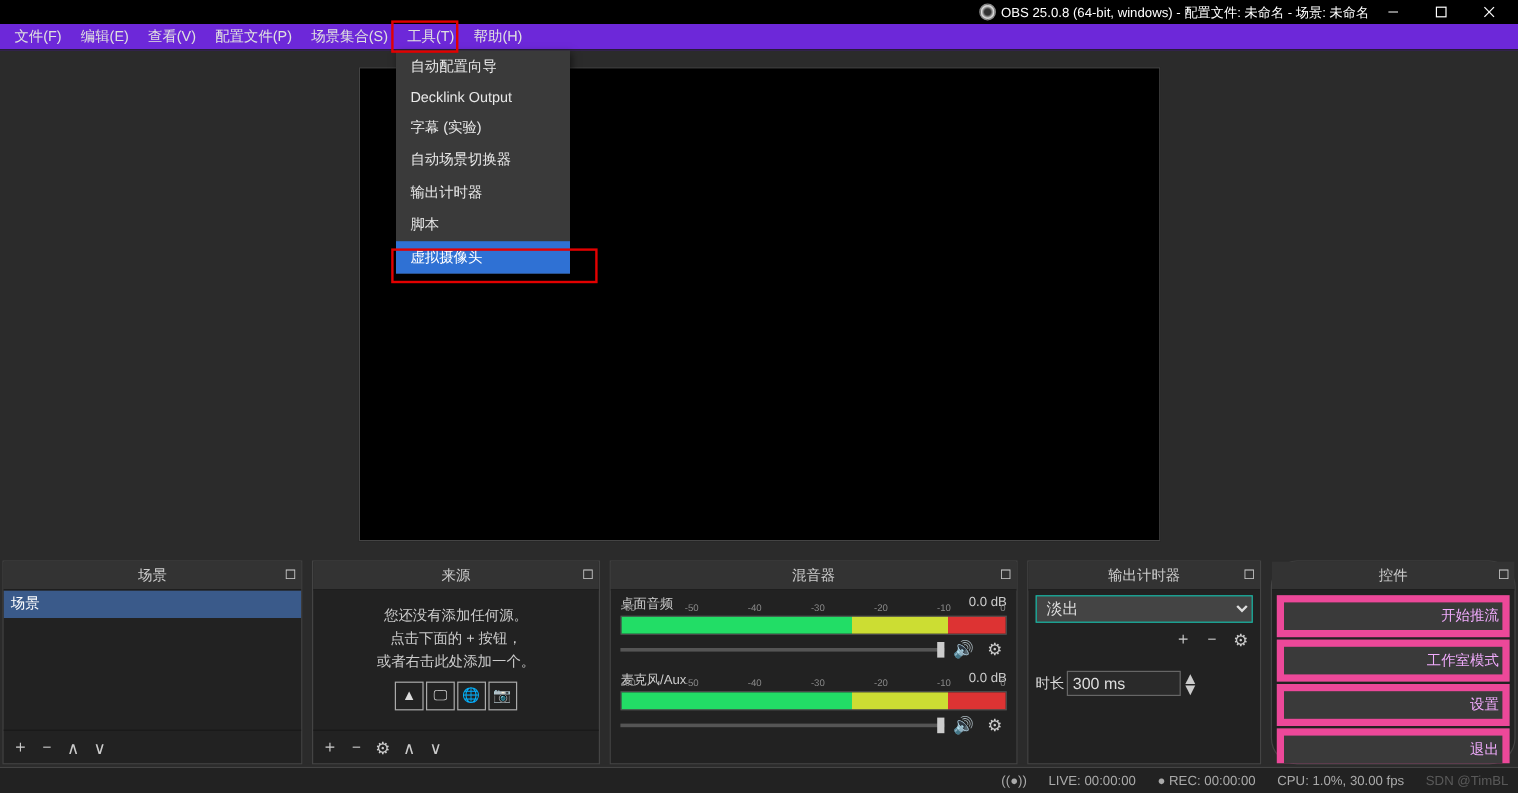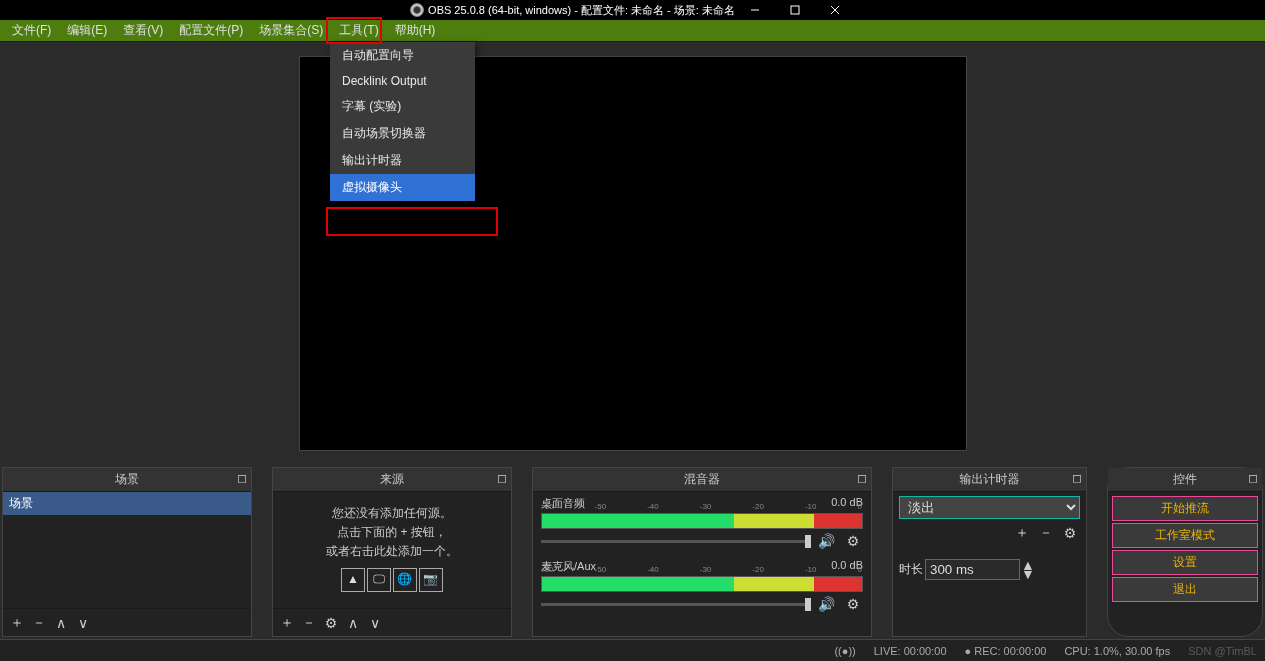"OBS 25.0.8 (64-bit, windows) -" .titlebar { justify-content: center -> flex-end }
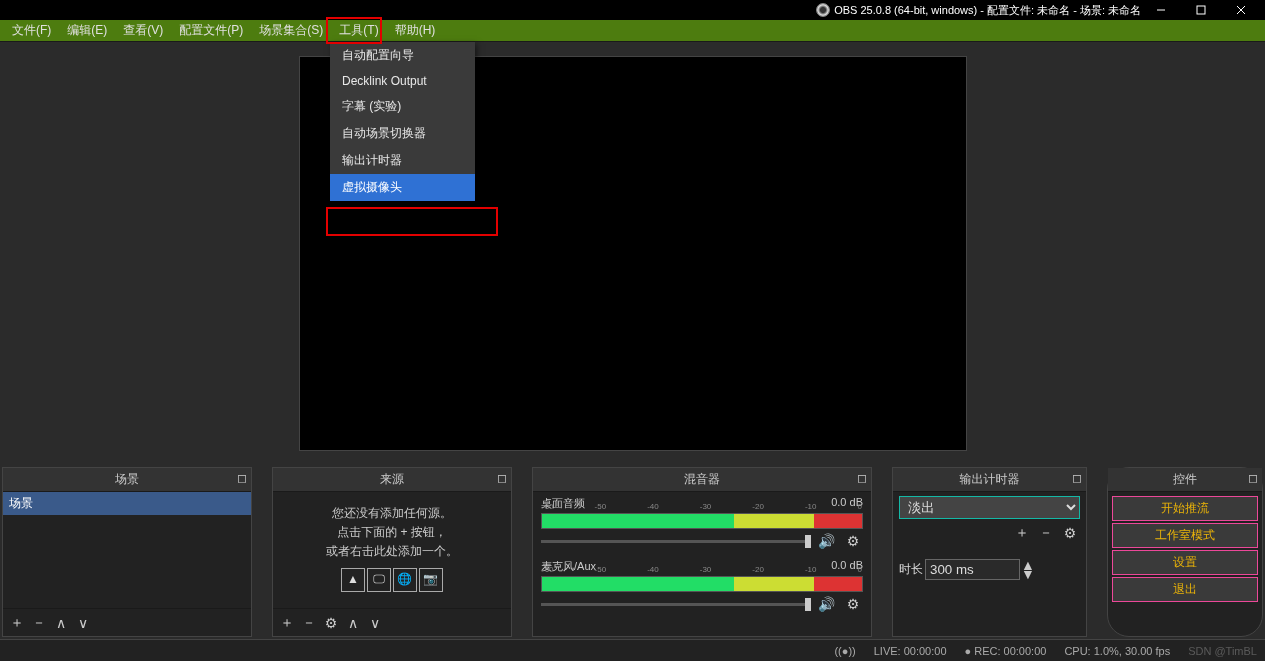"文件(F)" .menubar { background: #4d7c0f -> #6d28d9 }
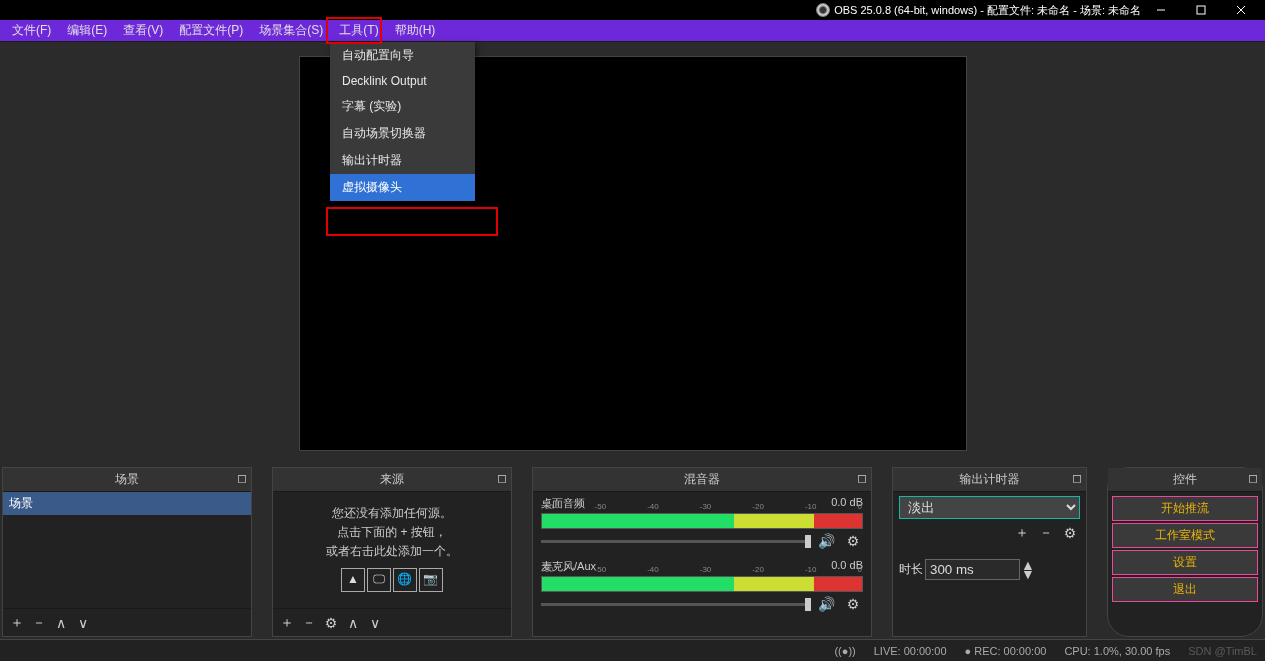"脚本" div.dropdown-item { html: none -> <div>脚本</div> }
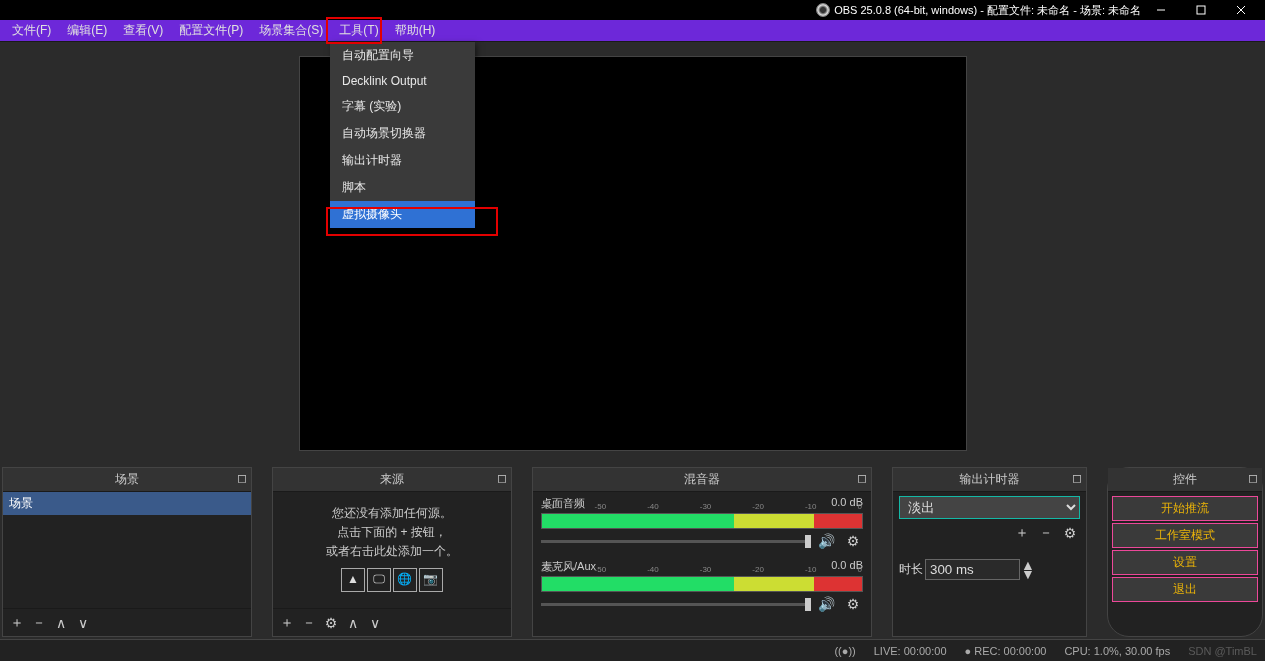"场景" .docks { gap: 20px -> 8px }
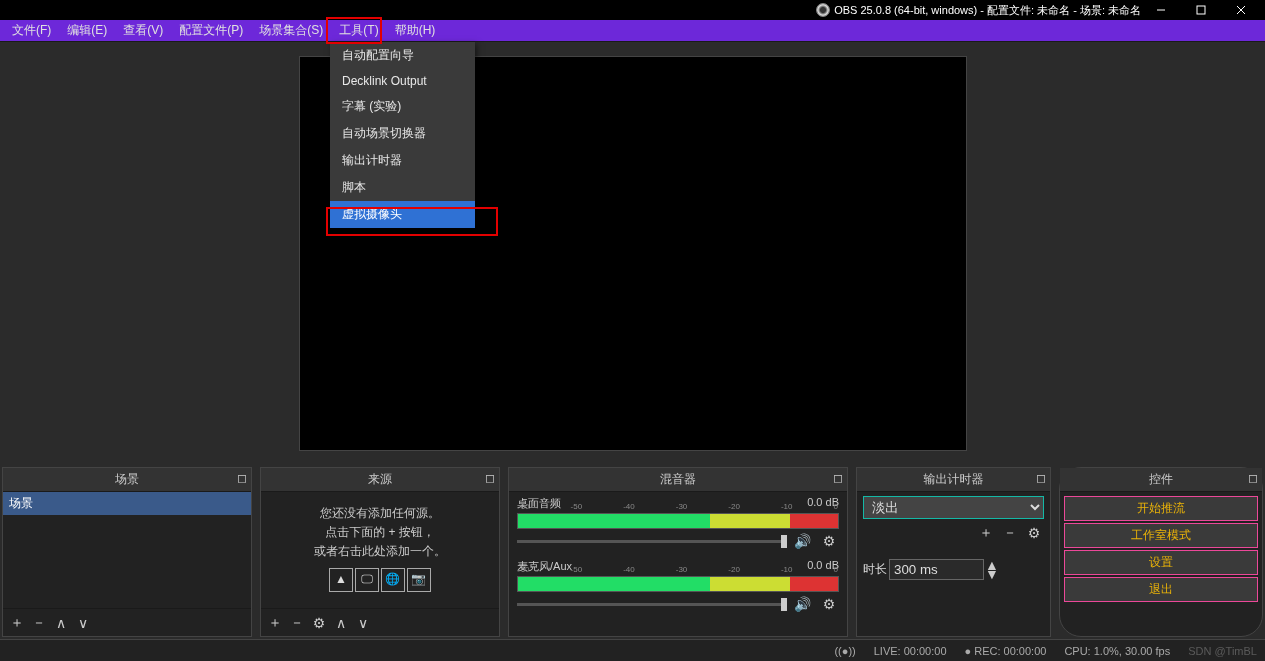"开始推流" .ctrl-btn { border: 1px solid #ec4899 -> 6px solid #ec4899; color: #eab308 -> #f0abfc; text-align: center -> right }
